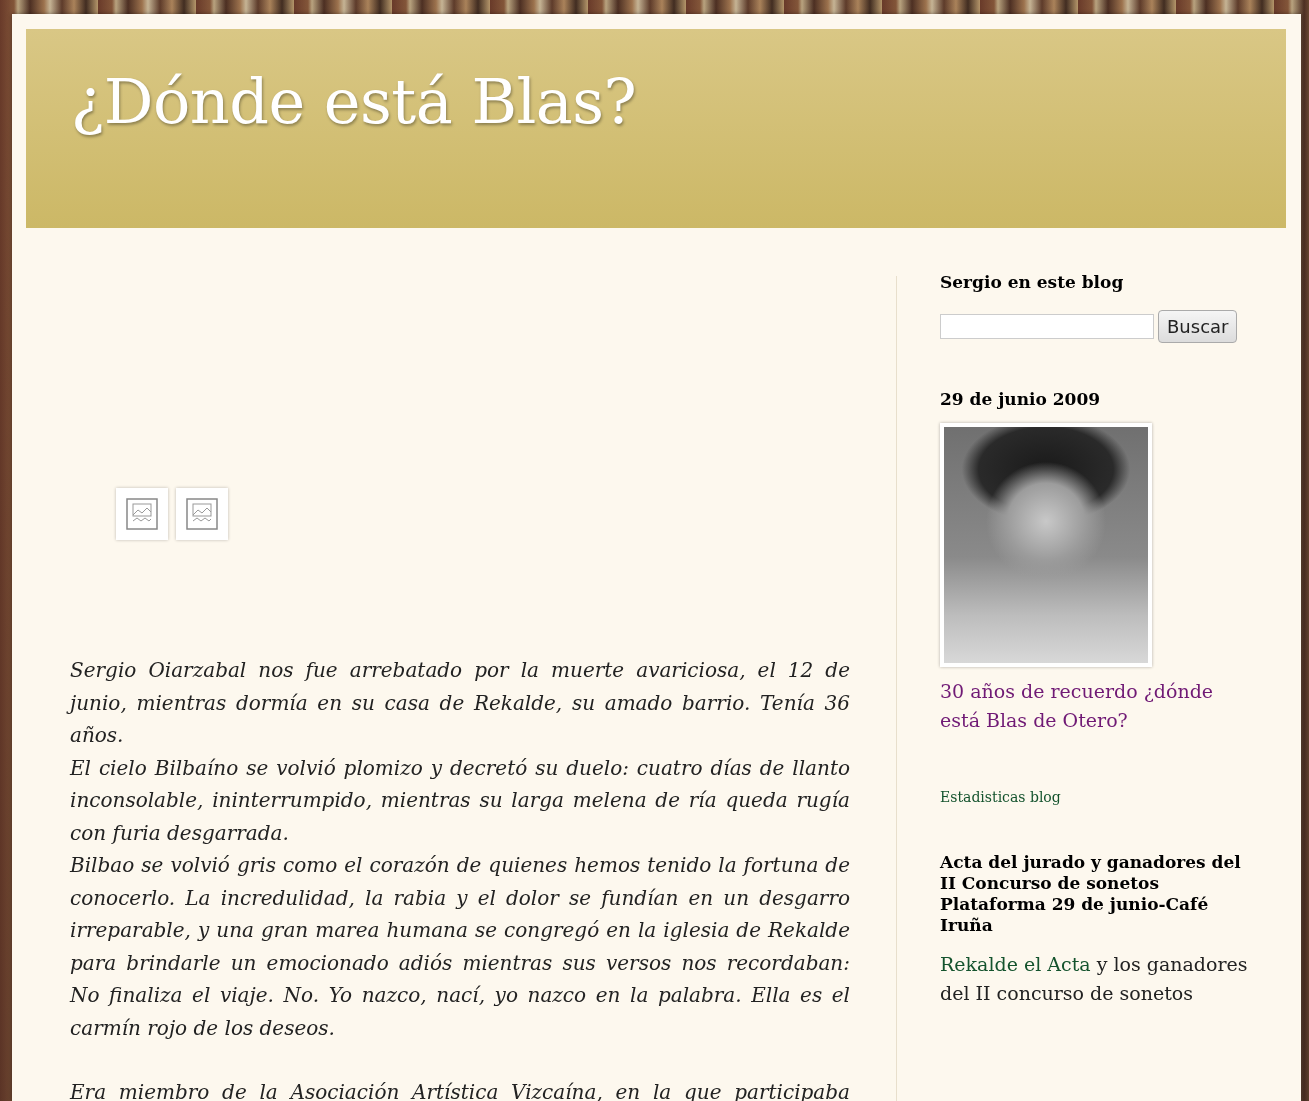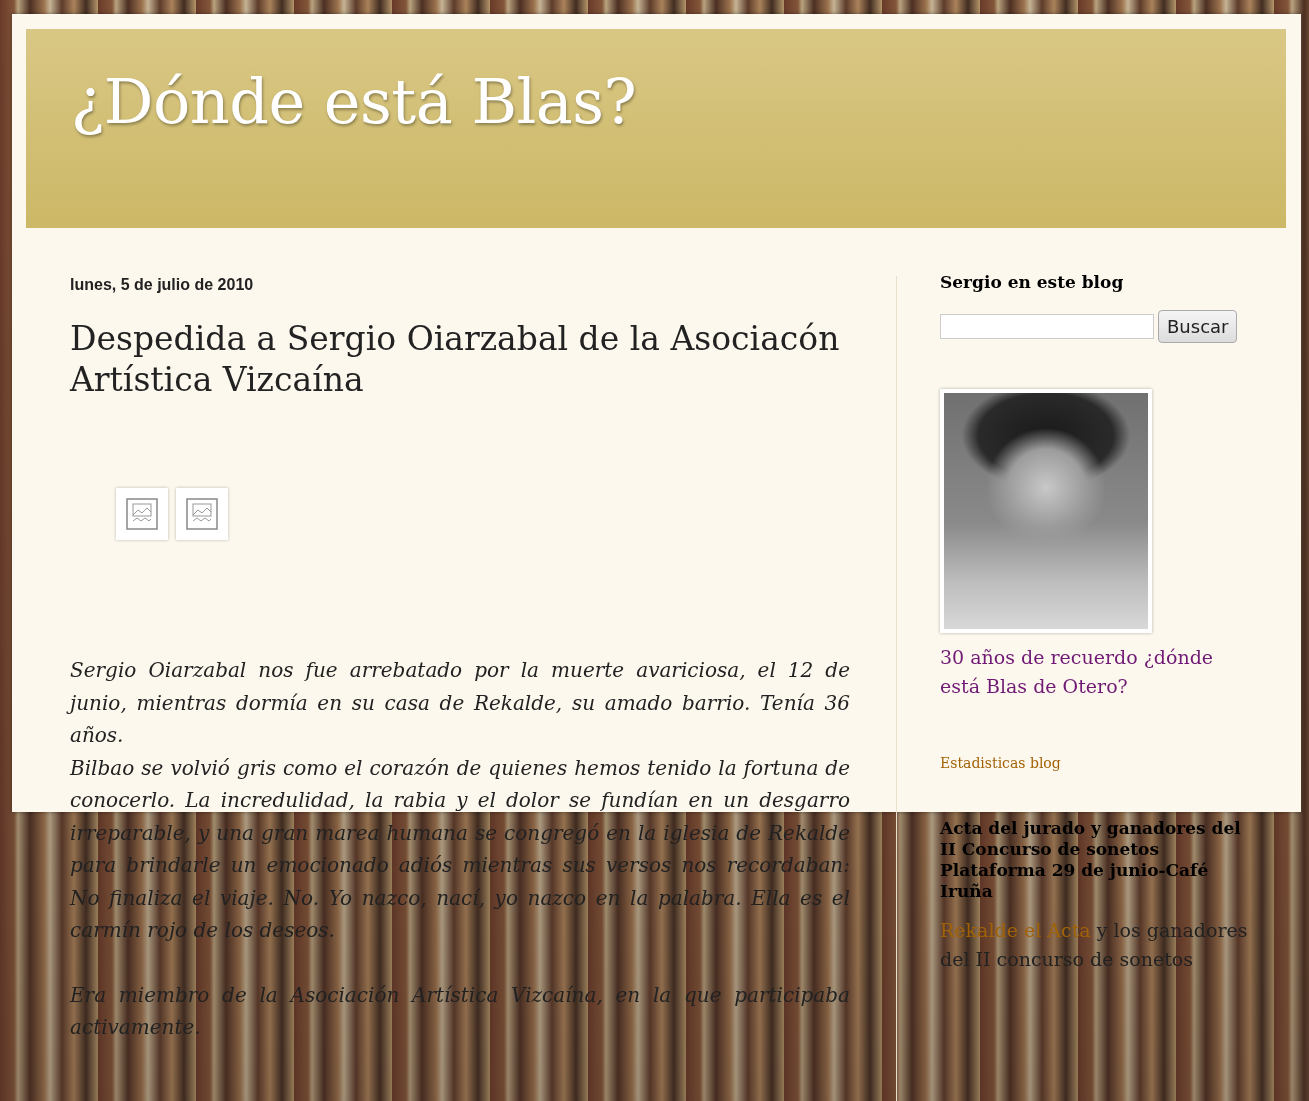"¿Dónde está Blas?" .outer { height: 798px -> 1087px }
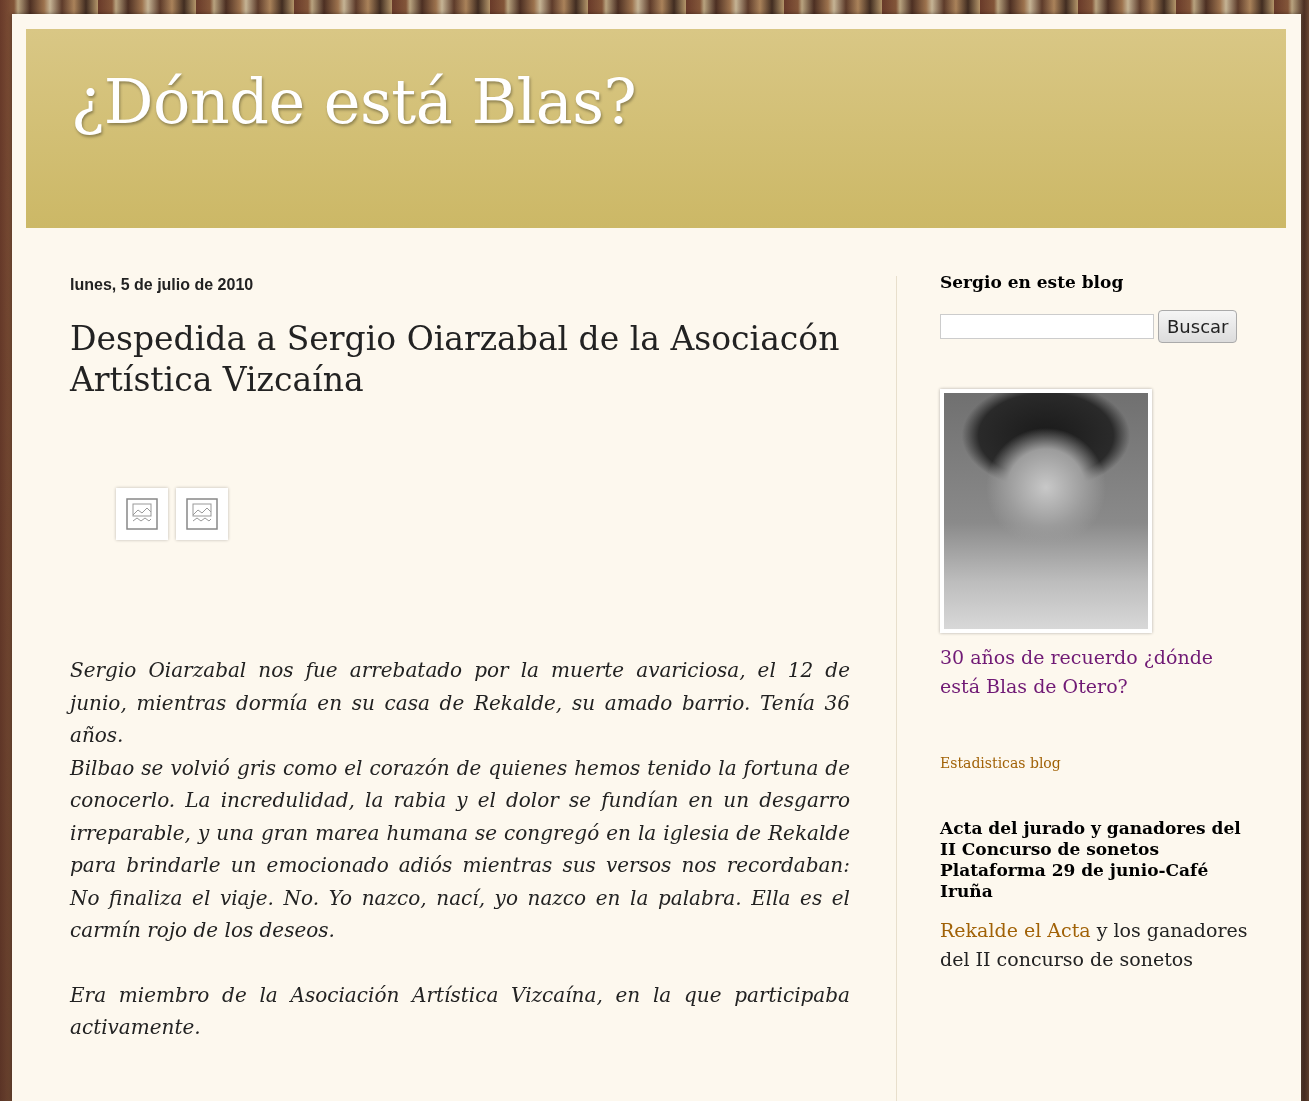"lunes, 5 de julio de" h2.date-header { html: <h2>lunes, 5 de julio de 2010</h2> -> none }
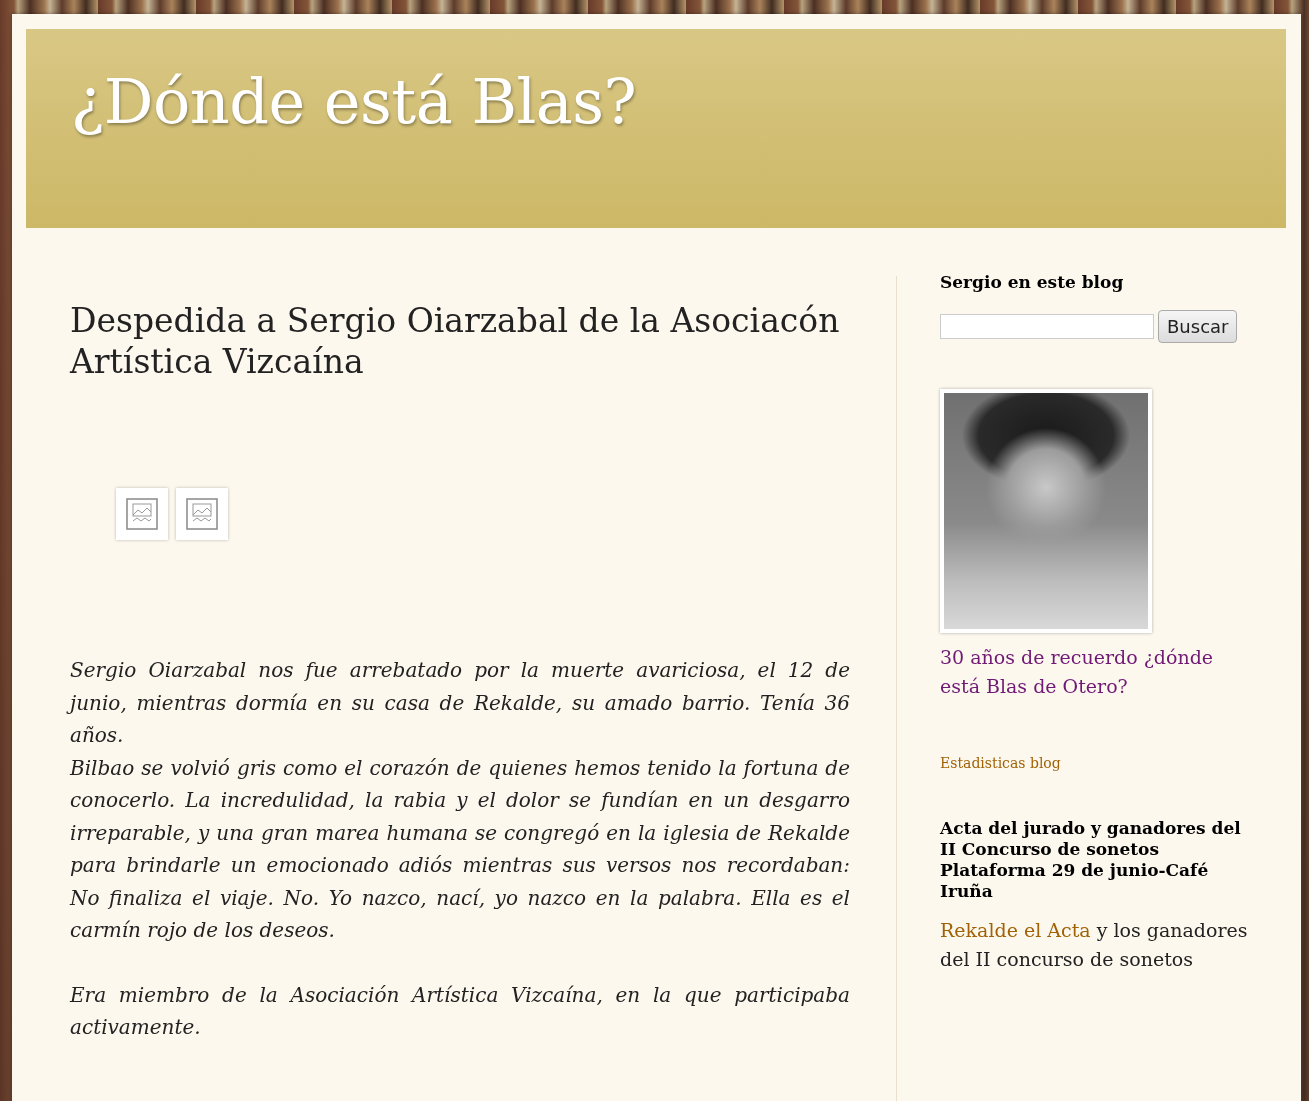"Despedida a Sergio Oiarzabal de" h3.post-title { html: <h3>Despedida a Sergio Oiarzabal de la Asociacón Artística Vizcaína</h3> -> none }
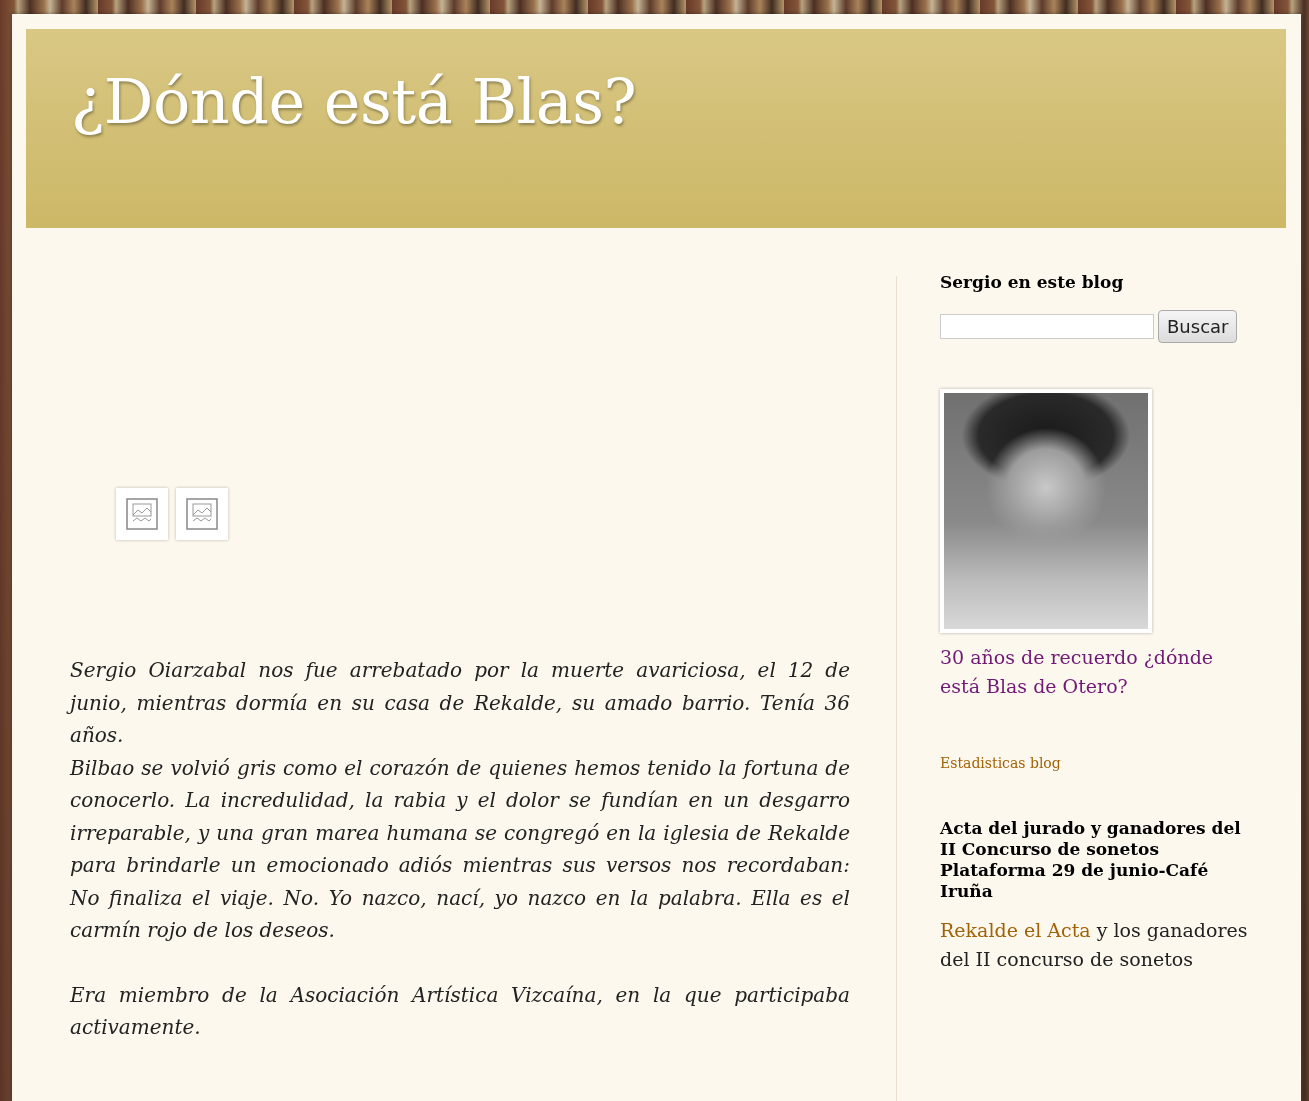"29 de junio 2009" h2.widget-title { html: none -> <h2>29 de junio 2009</h2> }
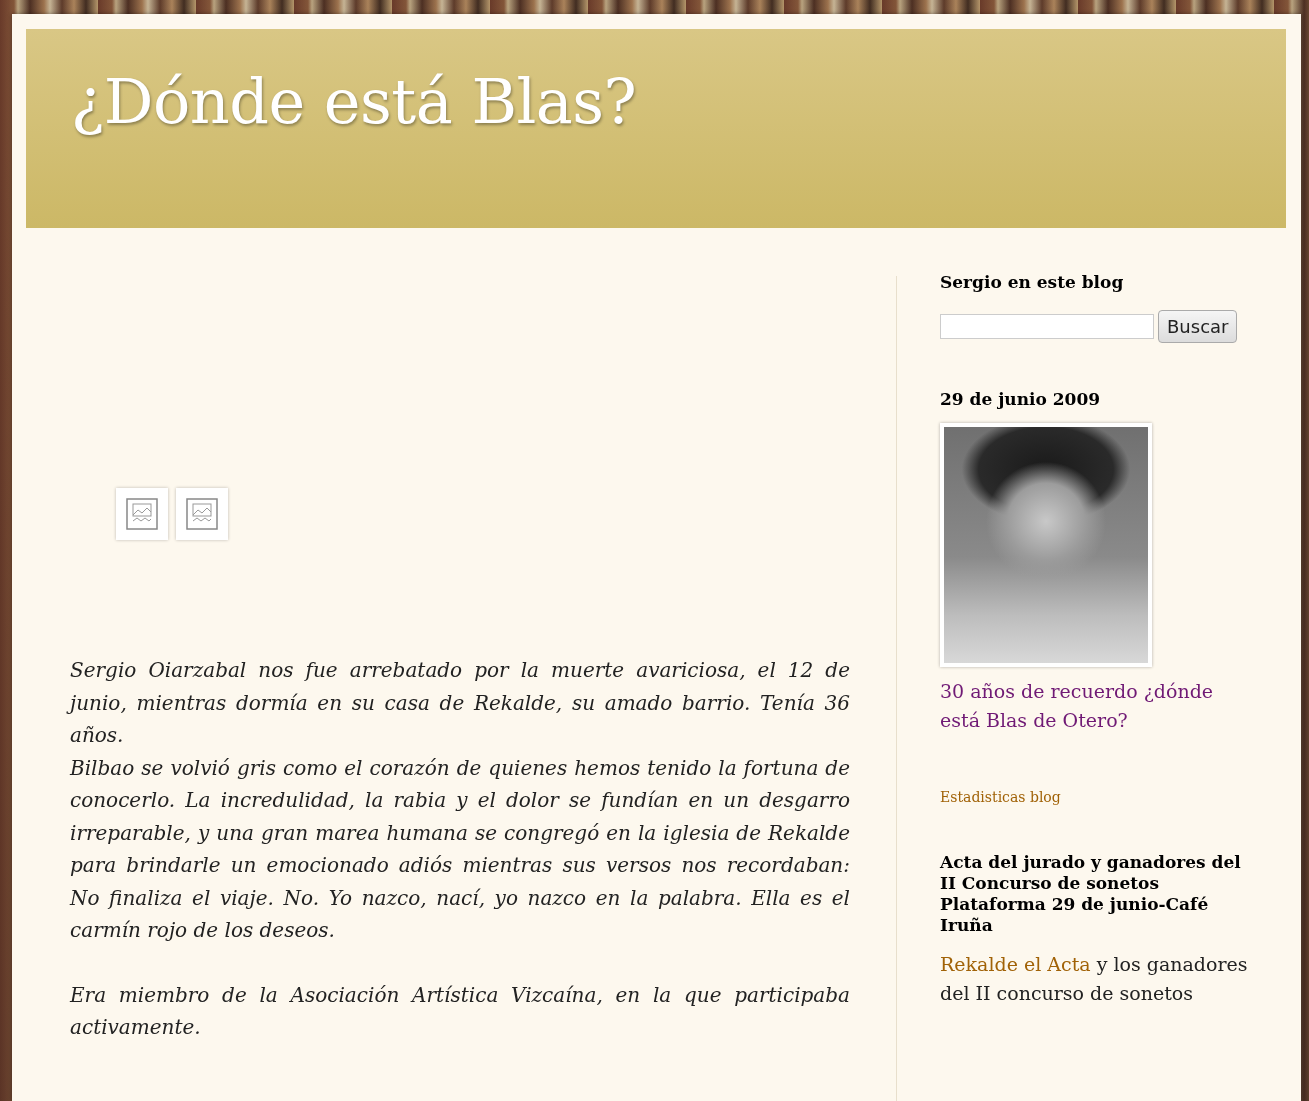"El cielo Bilbaíno se volvió" p { html: none -> <p>El cielo Bilbaíno se volvió plomizo y decretó su duelo: cuatro días de llanto inconsolable, ininterrumpido, mientras su larga melena de ría queda rugía con furia desgarrada.</p> }
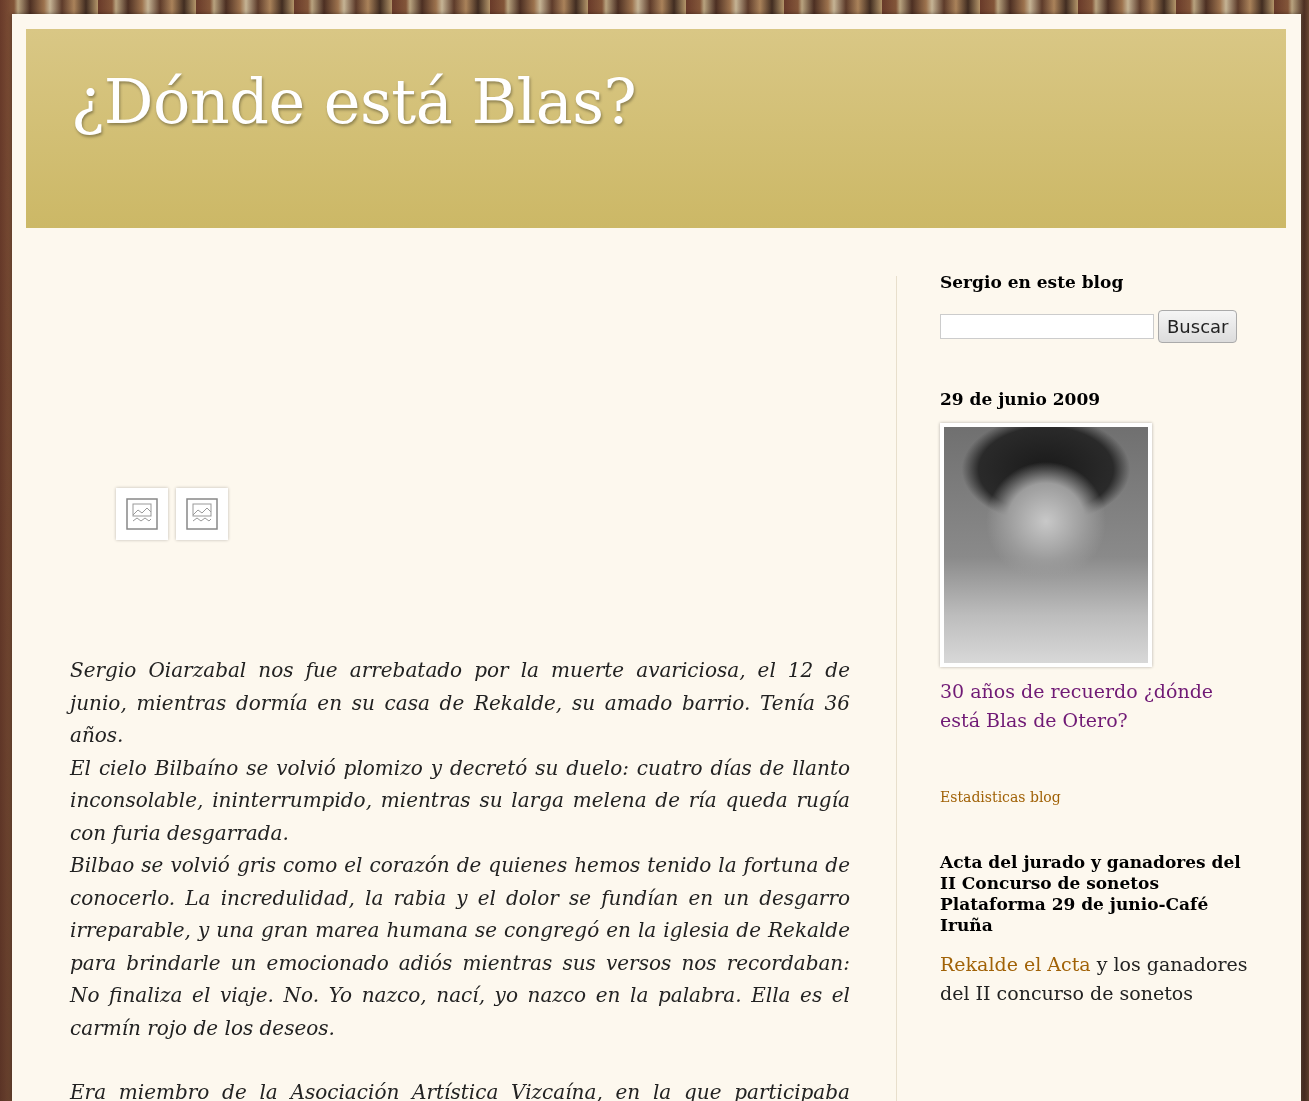"Estadisticas blog" .link { color: #a16207 -> #14532d }
